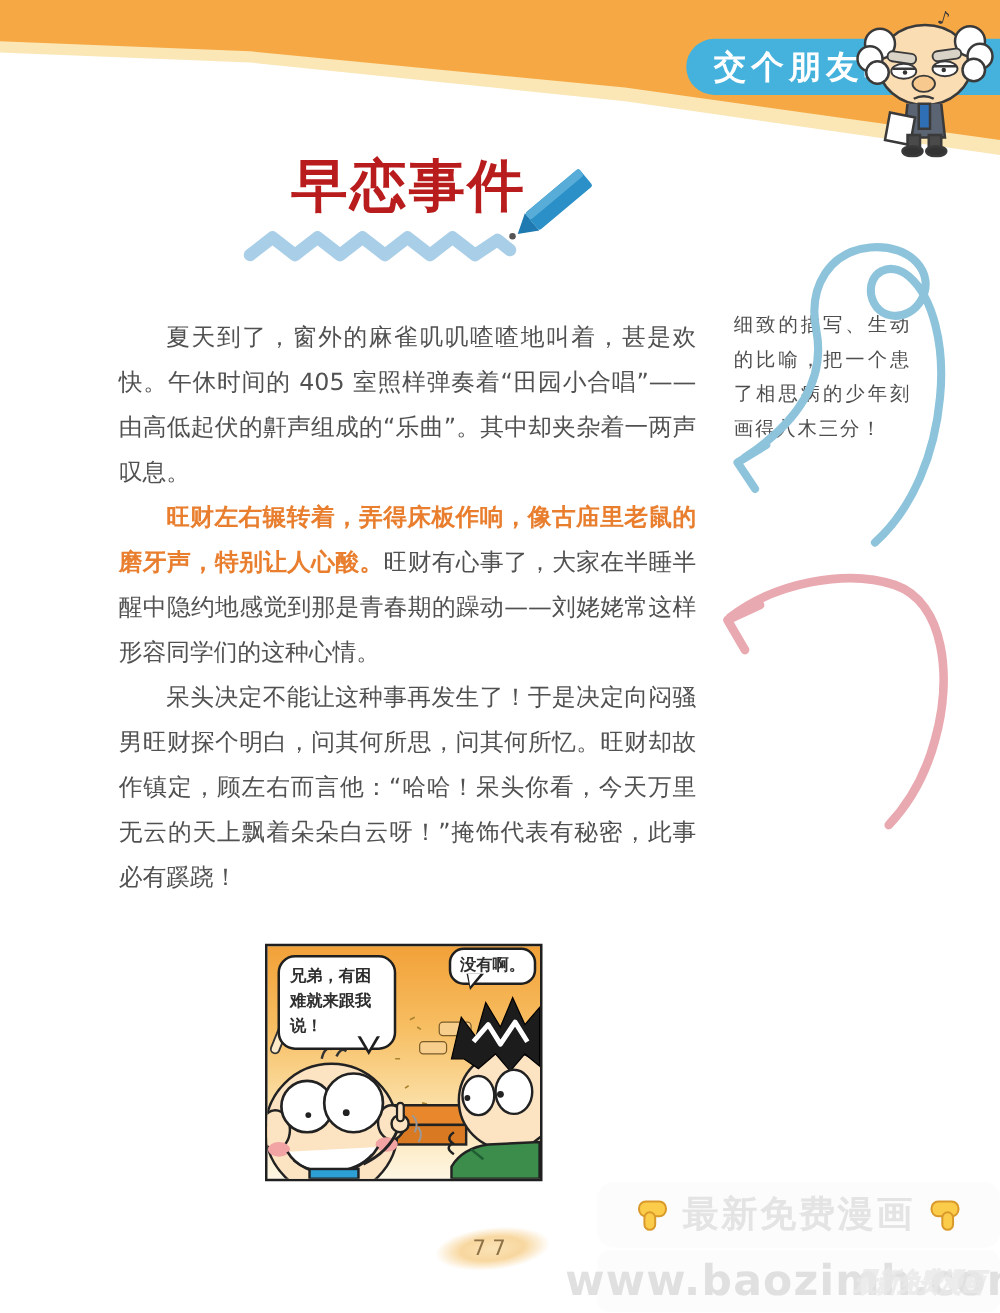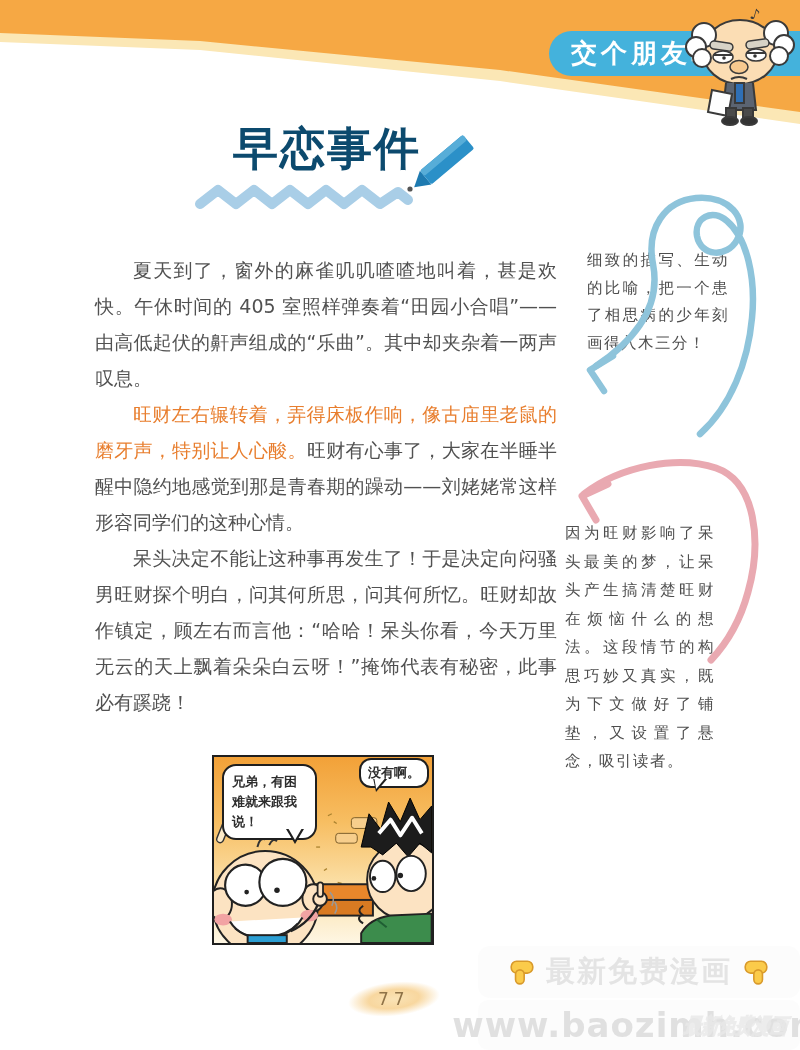"早恋事件" .page-title { color: #0c4a6e -> #b91c1c }
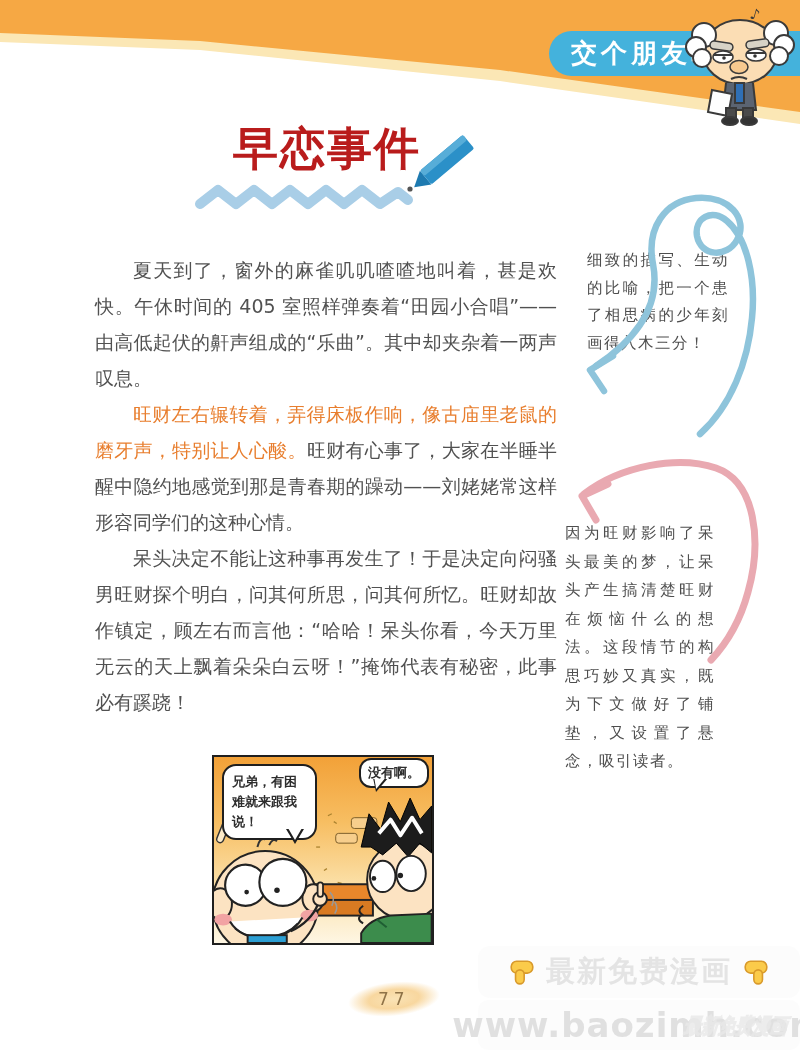"旺财左右辗转着，弄得床板作响，像古庙里老鼠的磨牙声，特别让人心酸。" .hl { font-weight: normal -> bold }
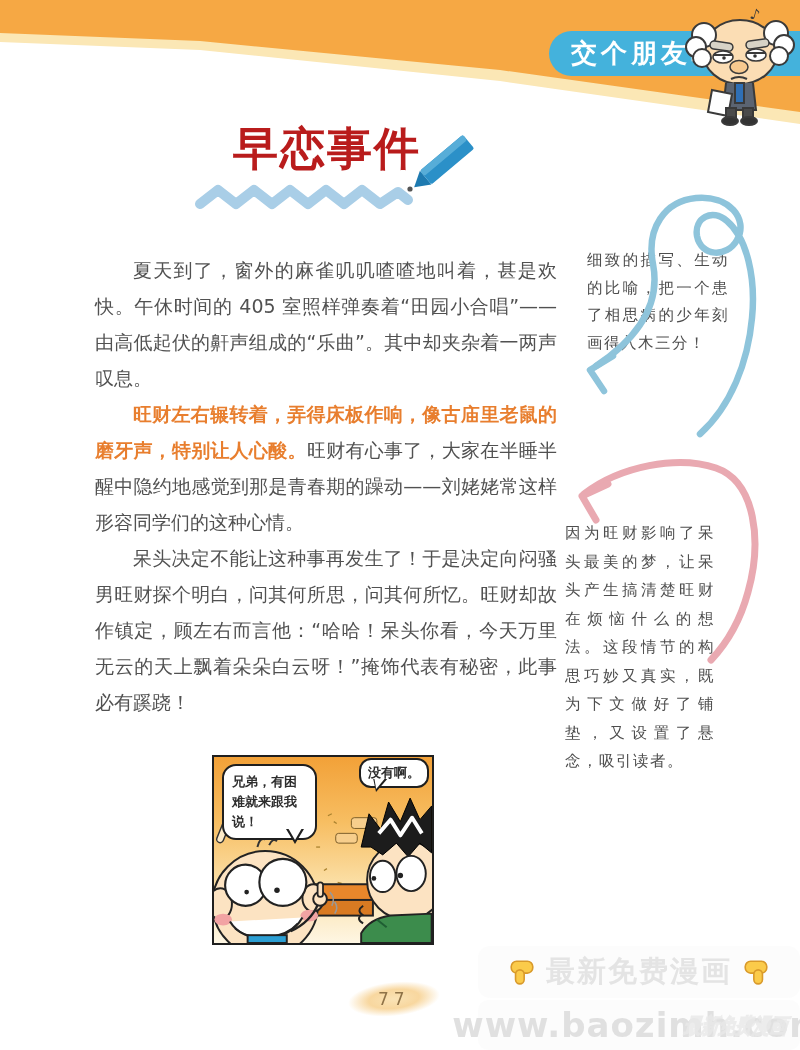"因为旺财影响了呆头最美的梦，让呆头产生搞清楚旺财在烦恼什么的想法。这段情节的构思" div.note { html: <div>因为旺财影响了呆头最美的梦，让呆头产生搞清楚旺财在烦恼什么的想法。这段情节的构思巧妙又真实，既为下文做好了铺垫，又设置了悬念，吸引读者。</div> -> none }
